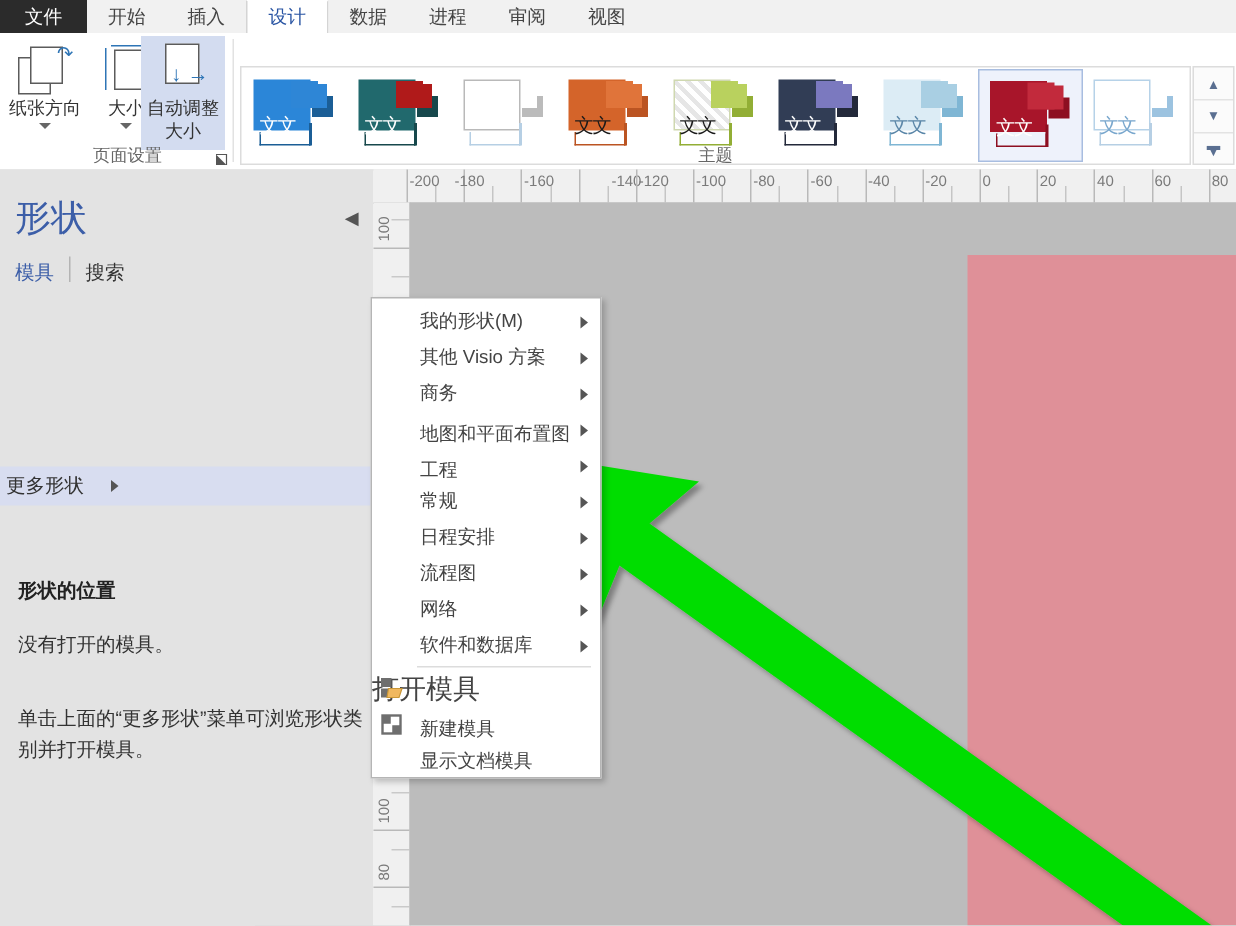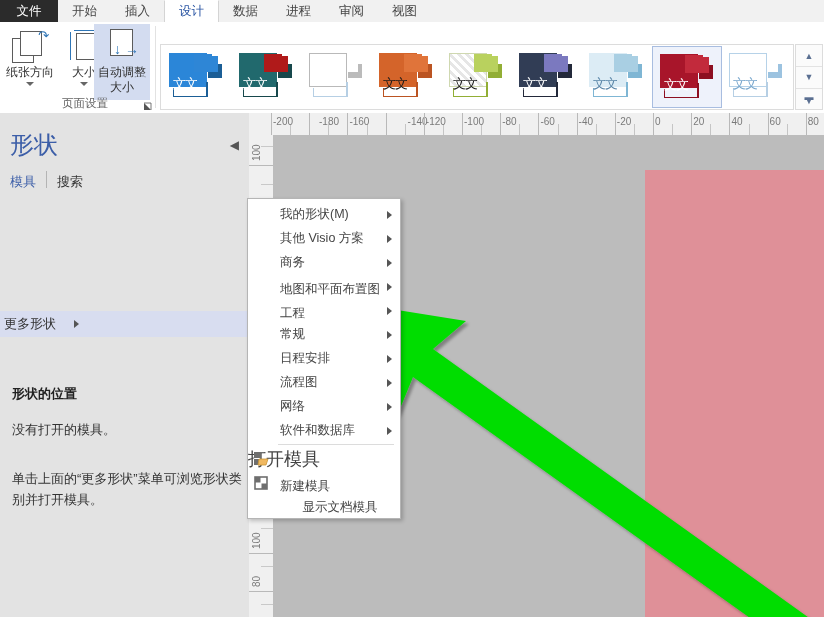"主题" div.grp-label { html: none -> <div>主题</div> }
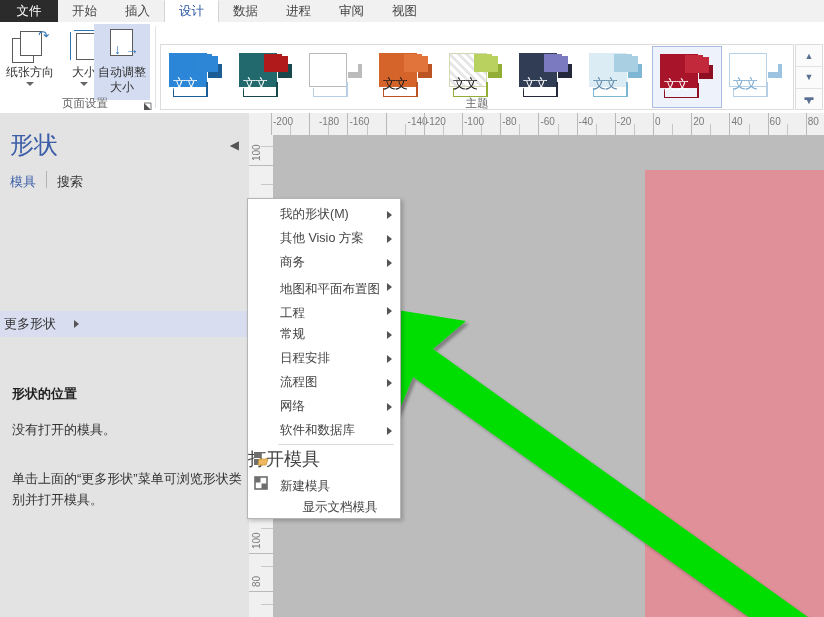"-180" div.hnum { left: 70px -> 54px }
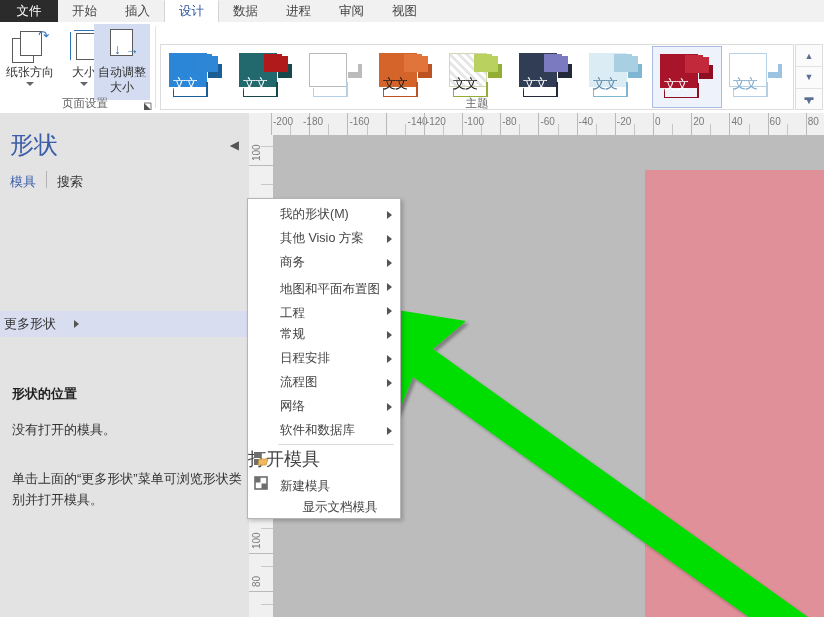"显示文档模具" div { justify-content: center -> none }
